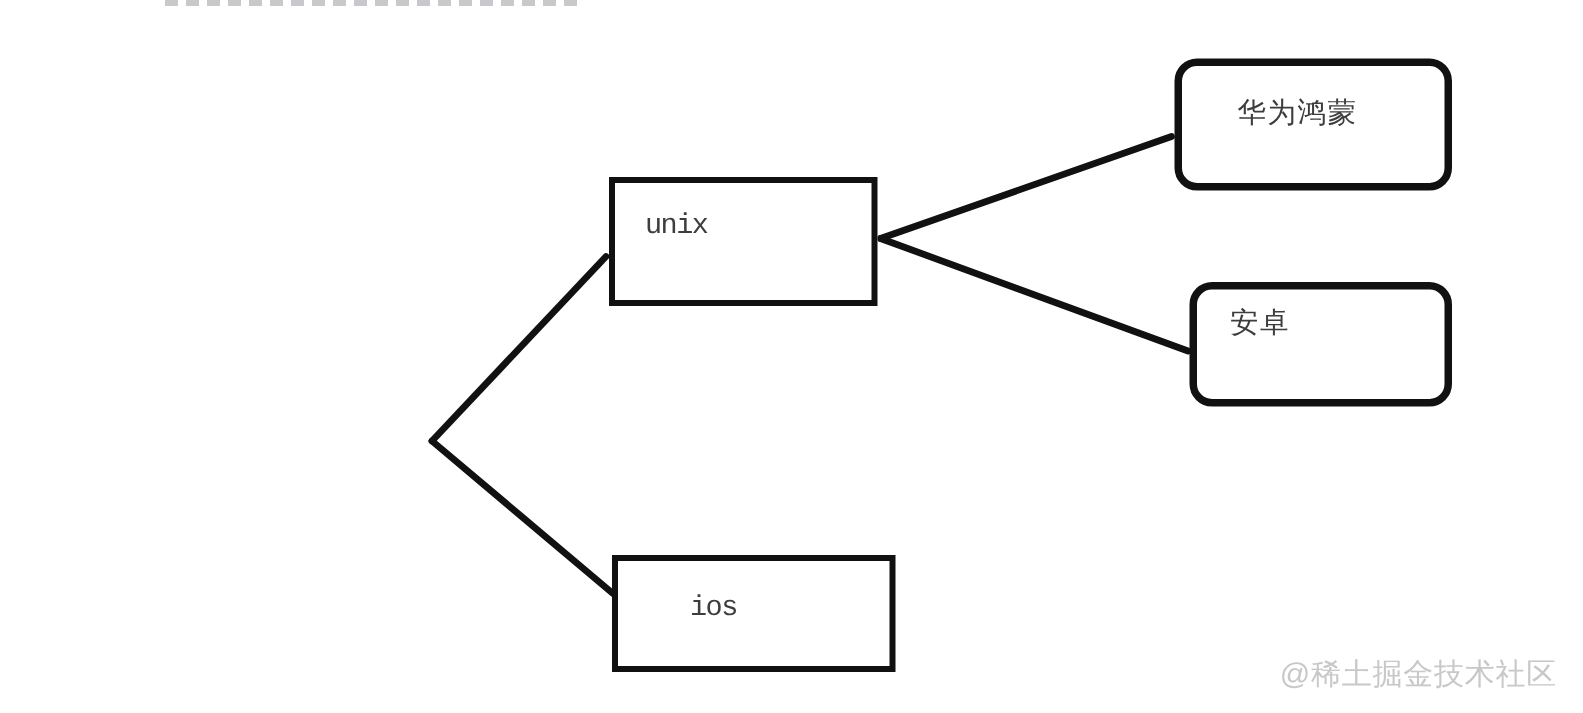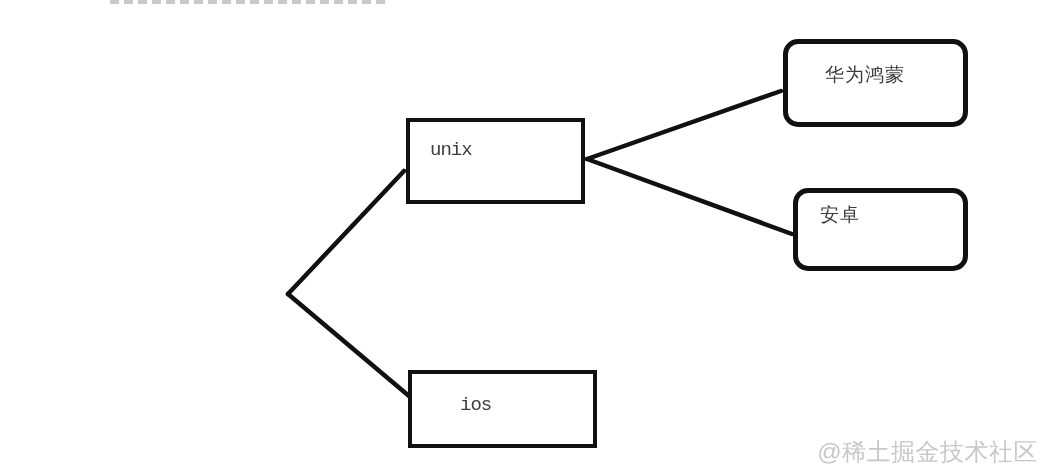"@稀土掘金技术社区" .watermark { font-size: 24px -> 20px }
